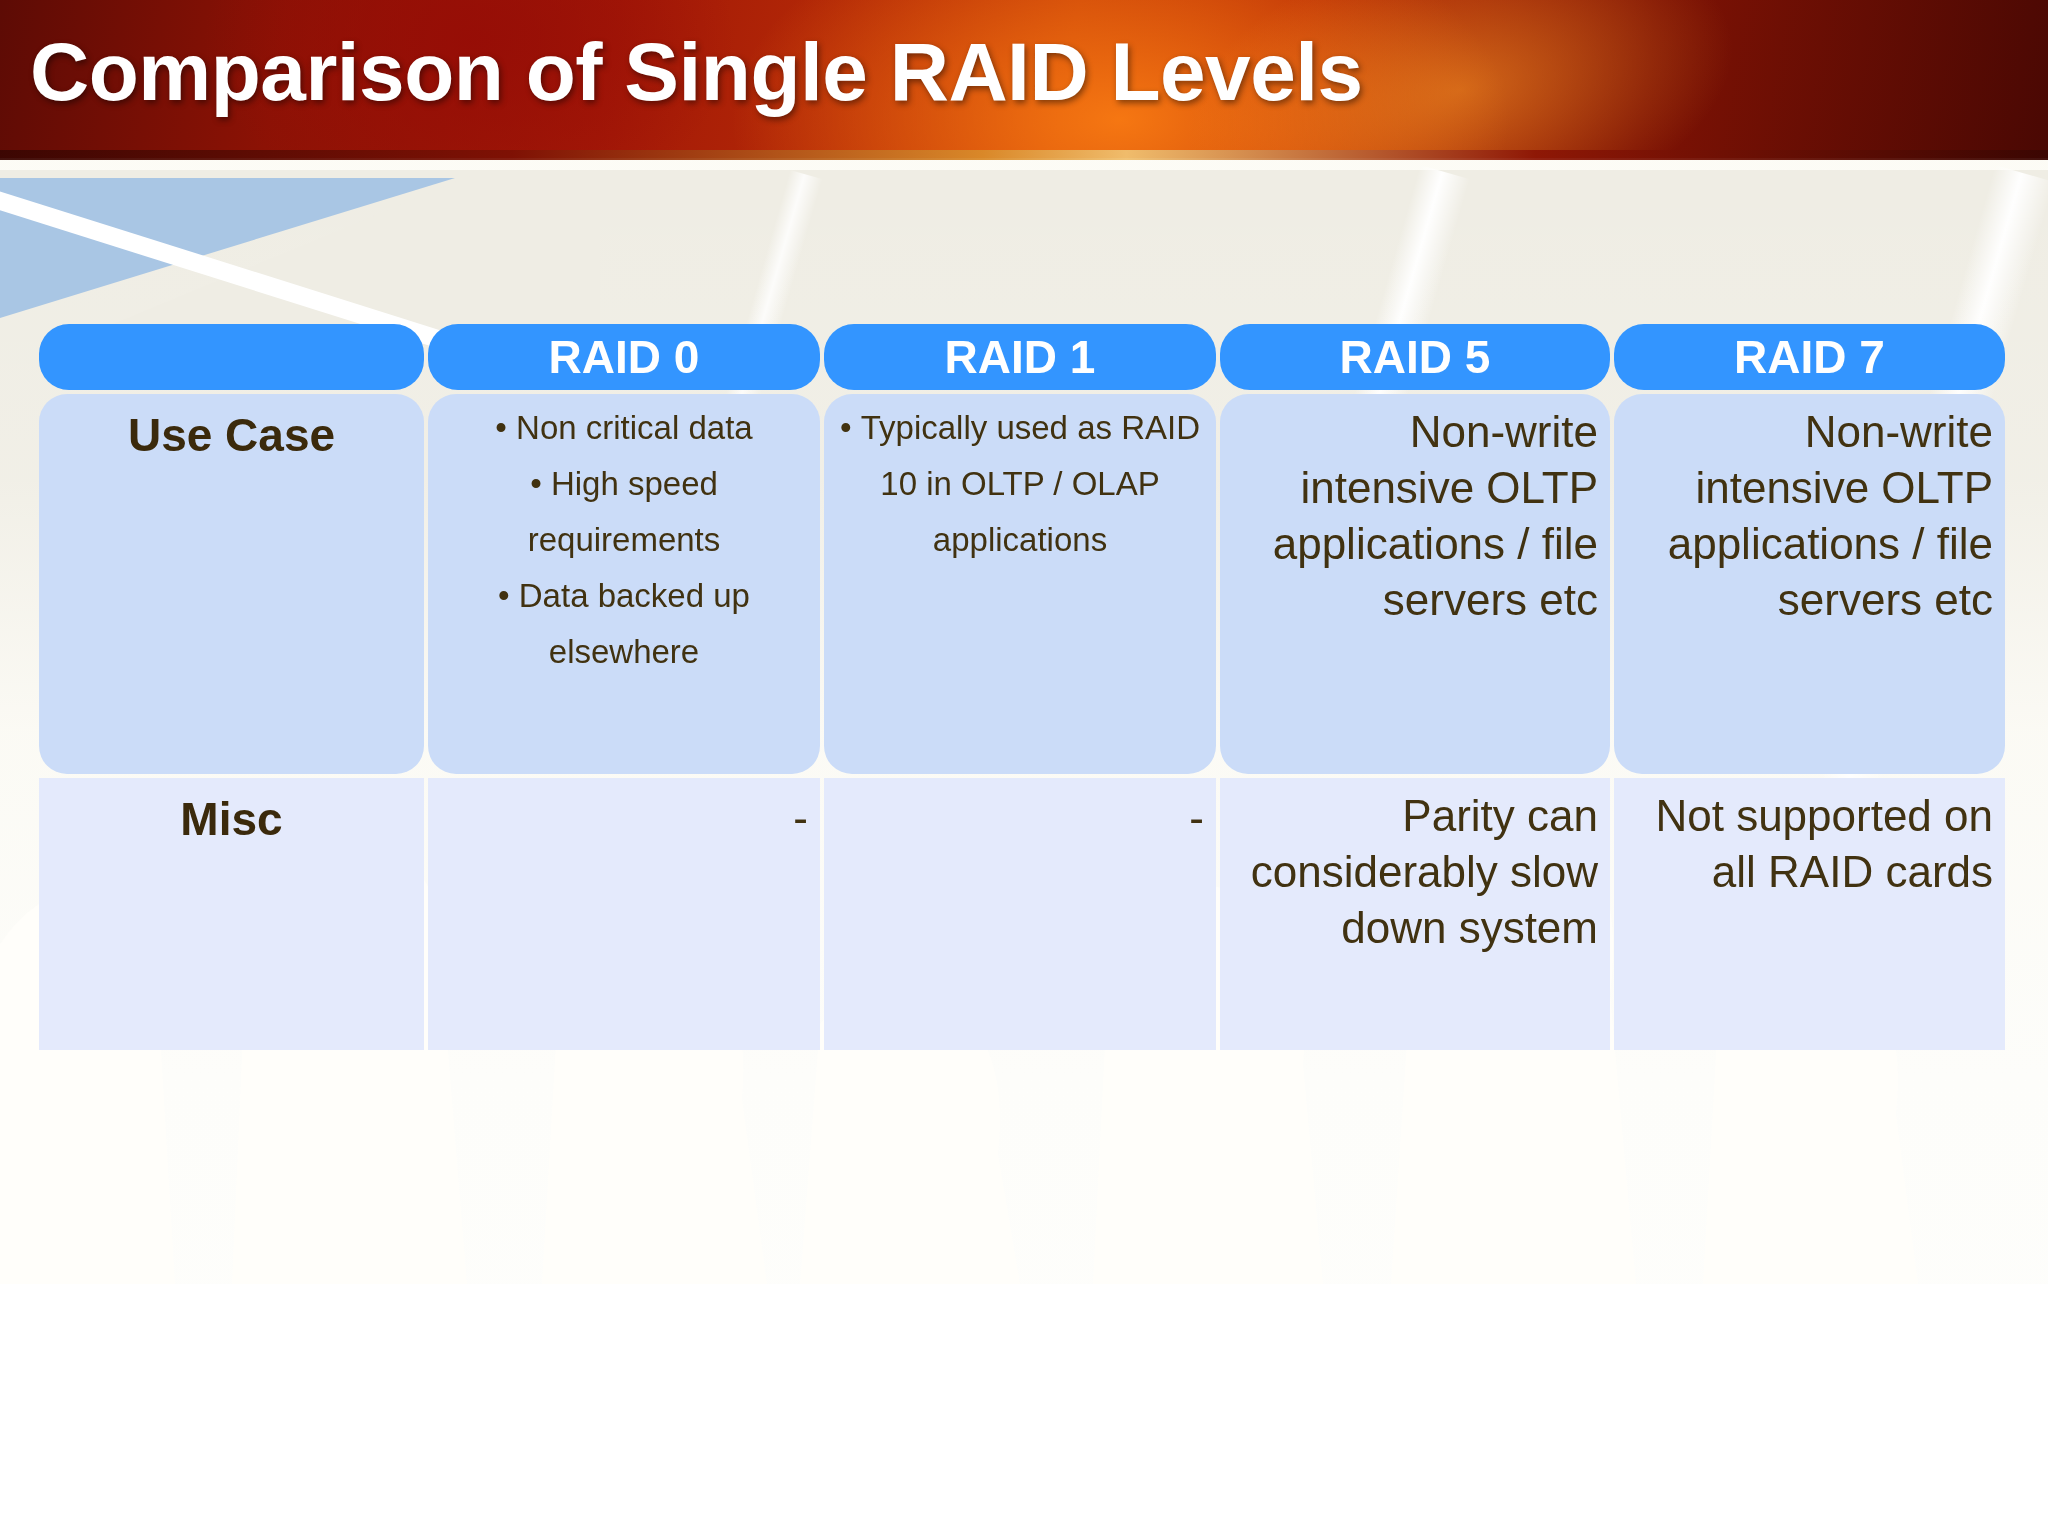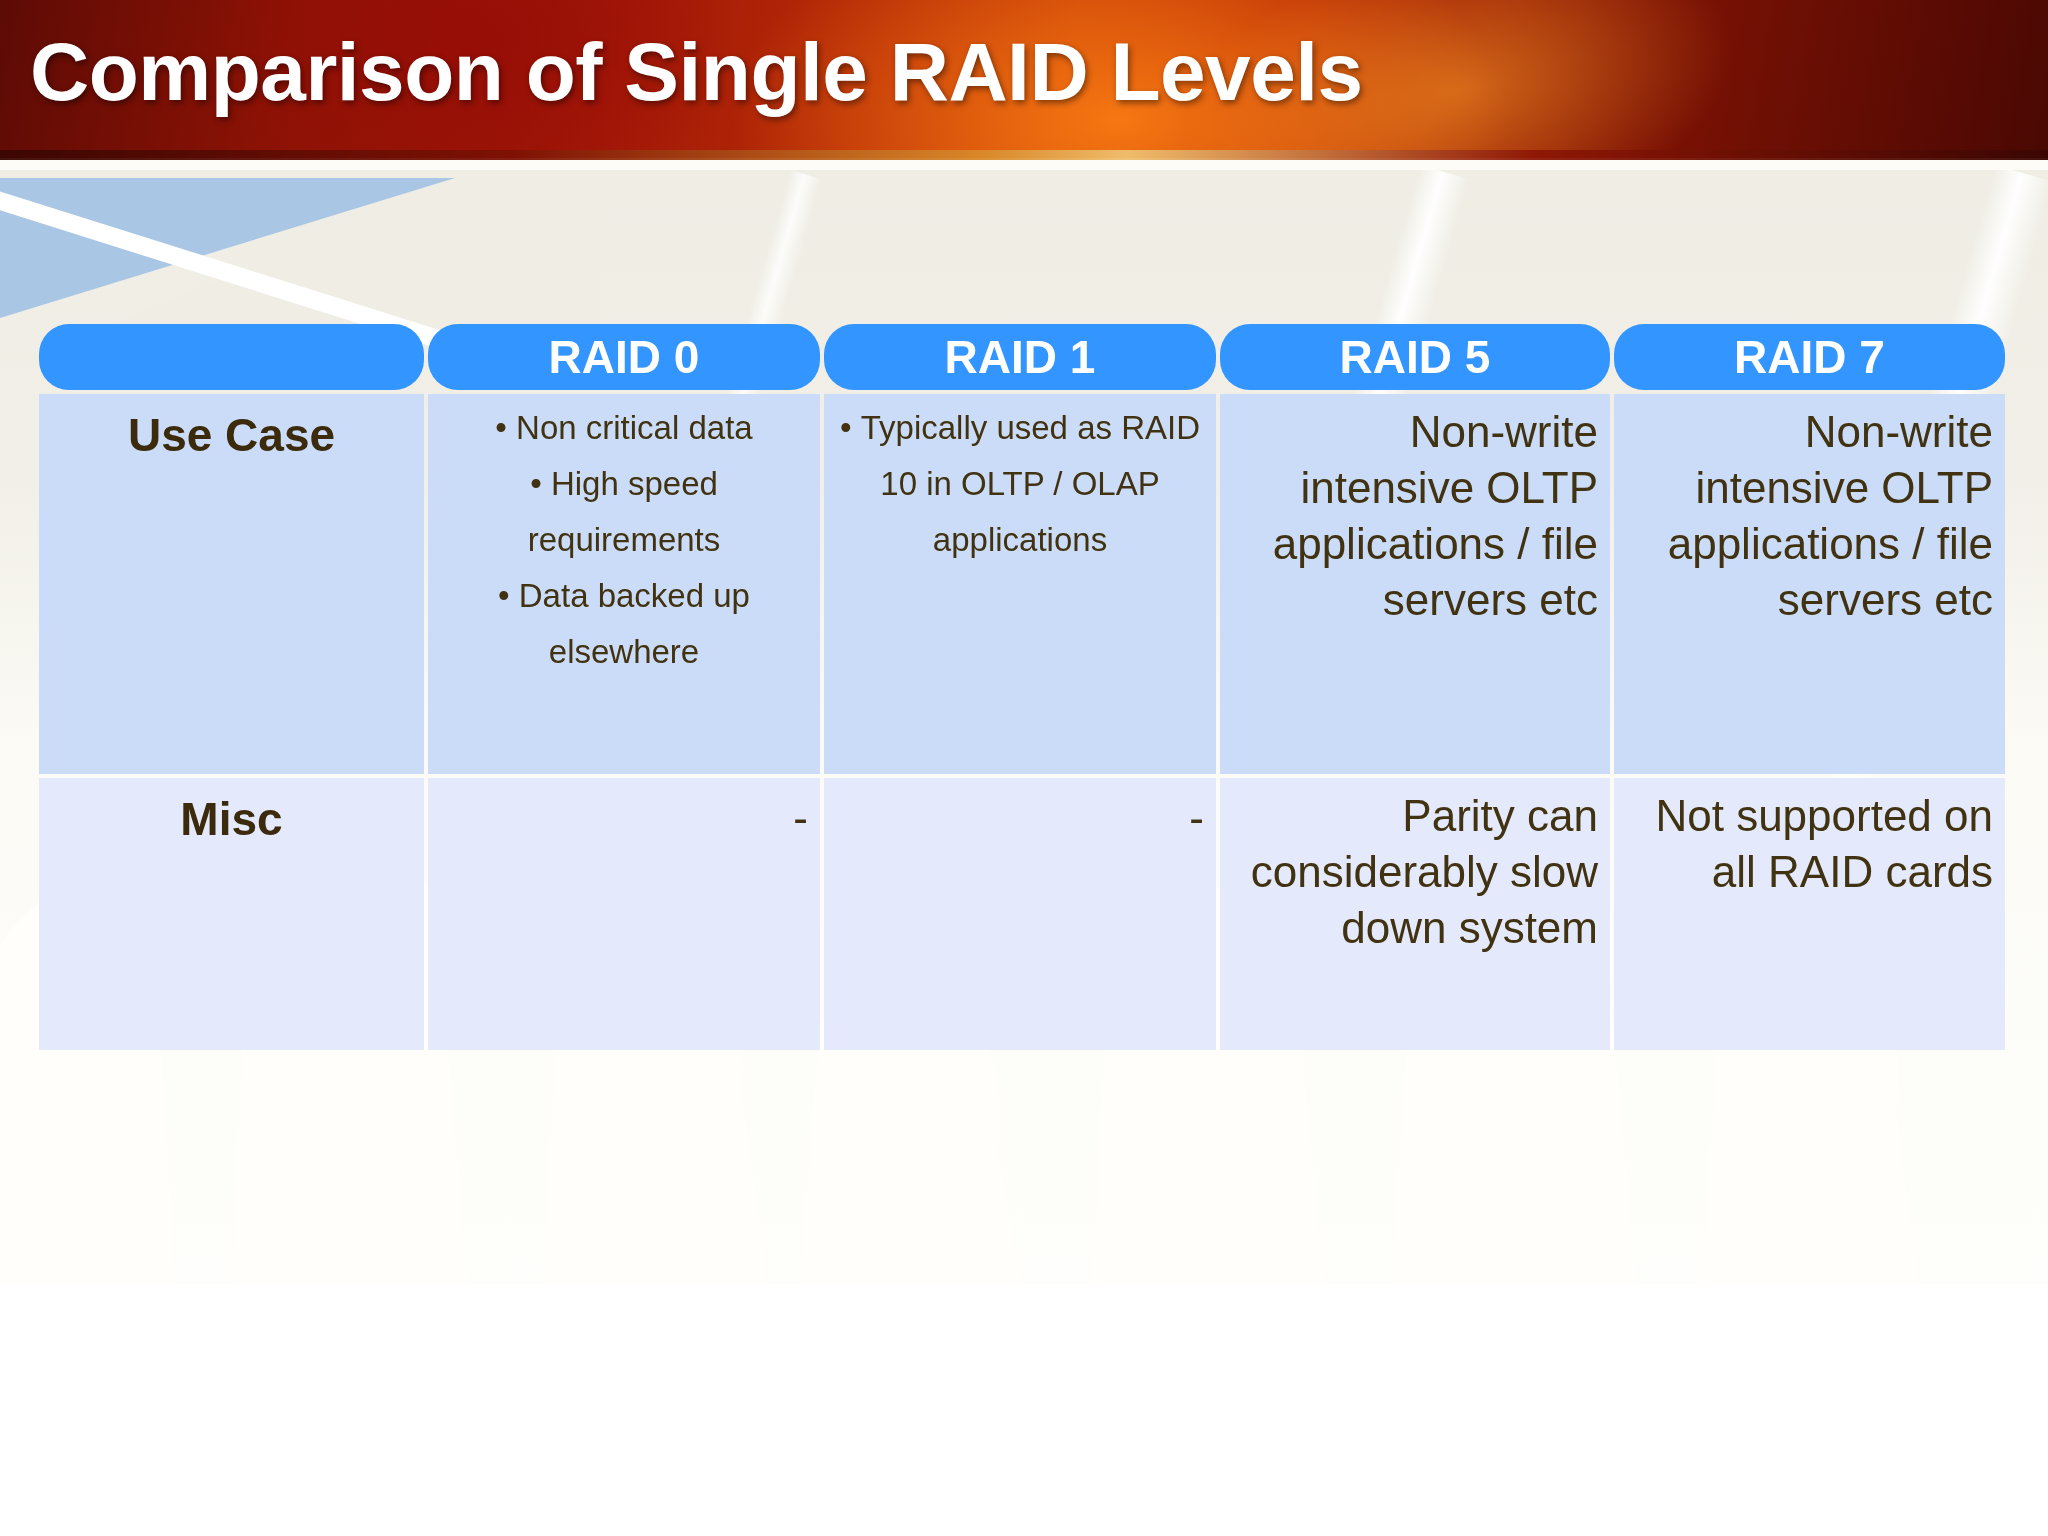"Use Case" .row-usecase td { border-radius: none -> 28px }
